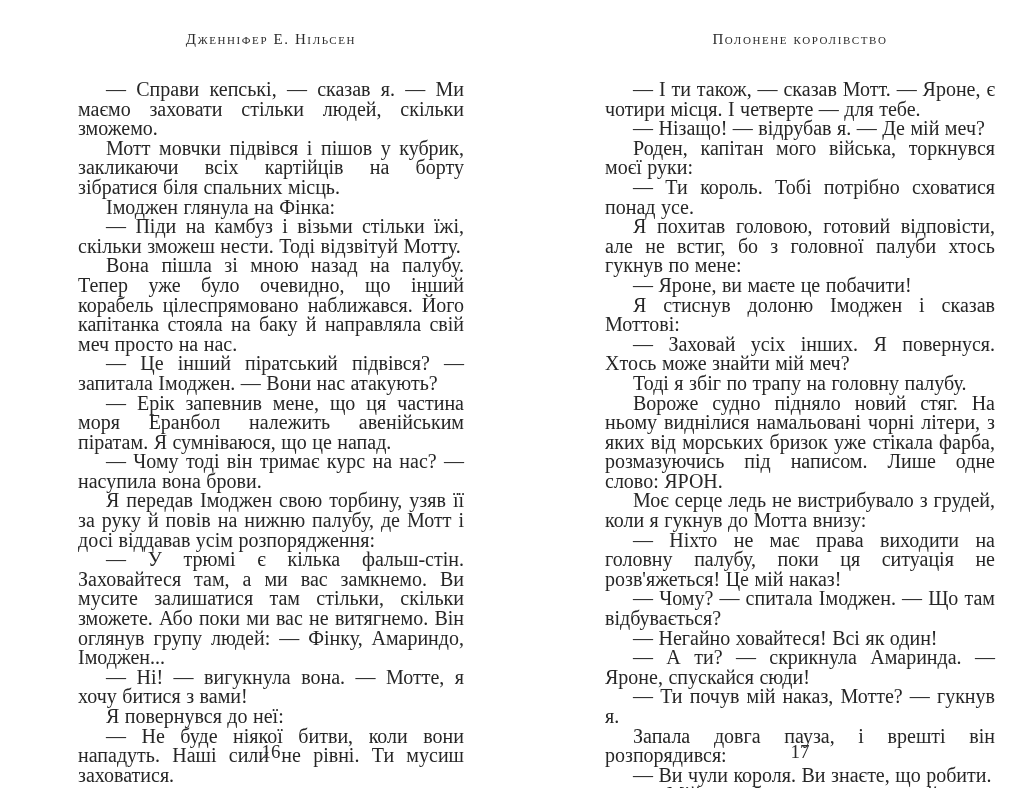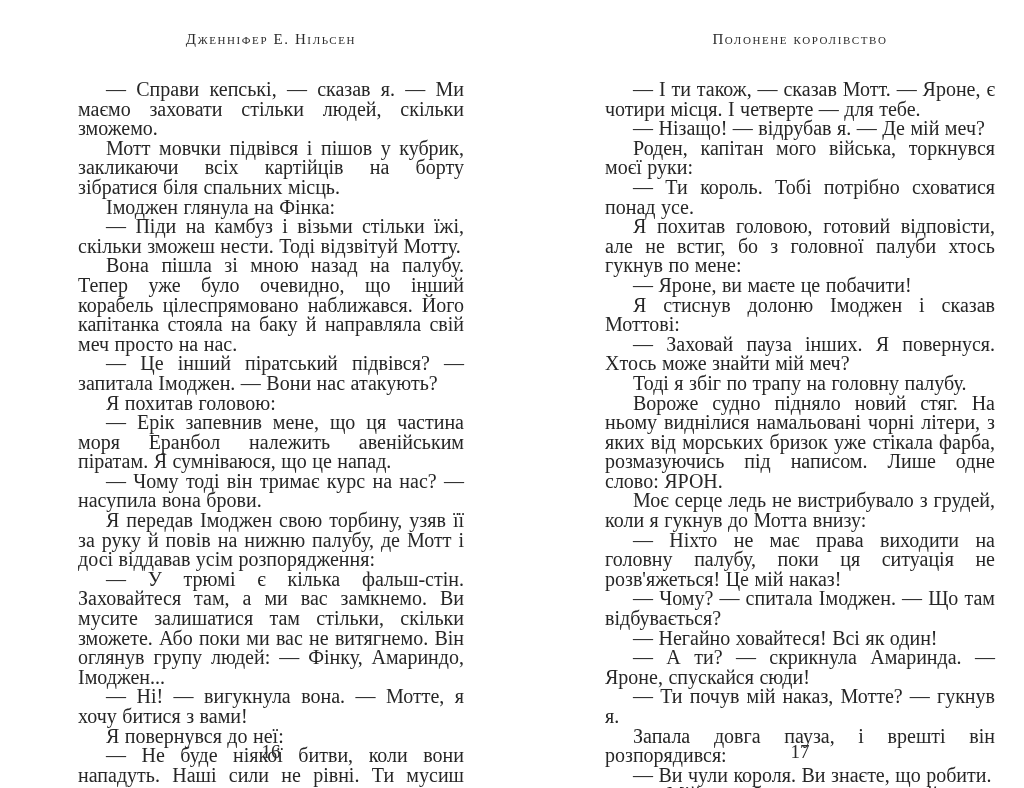"— Заховай пауза інших. Я" p { text: пауза -> усіх }
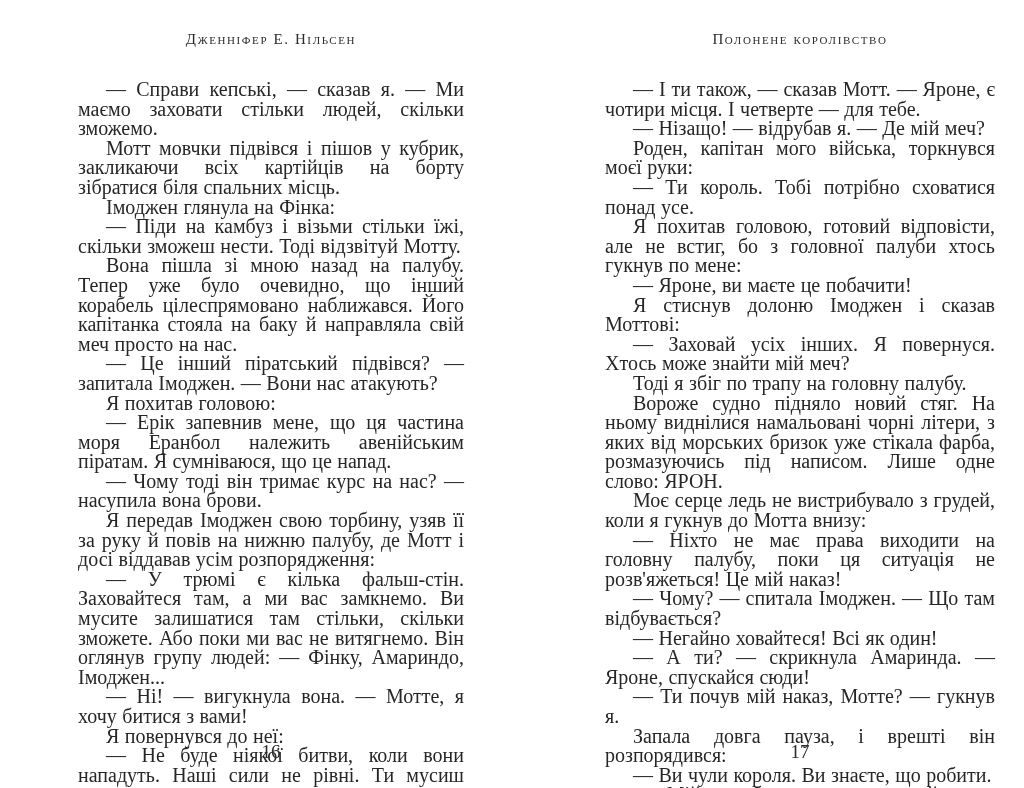"Я похитав головою:" p { html: <p>Я похитав головою:</p> -> none }
